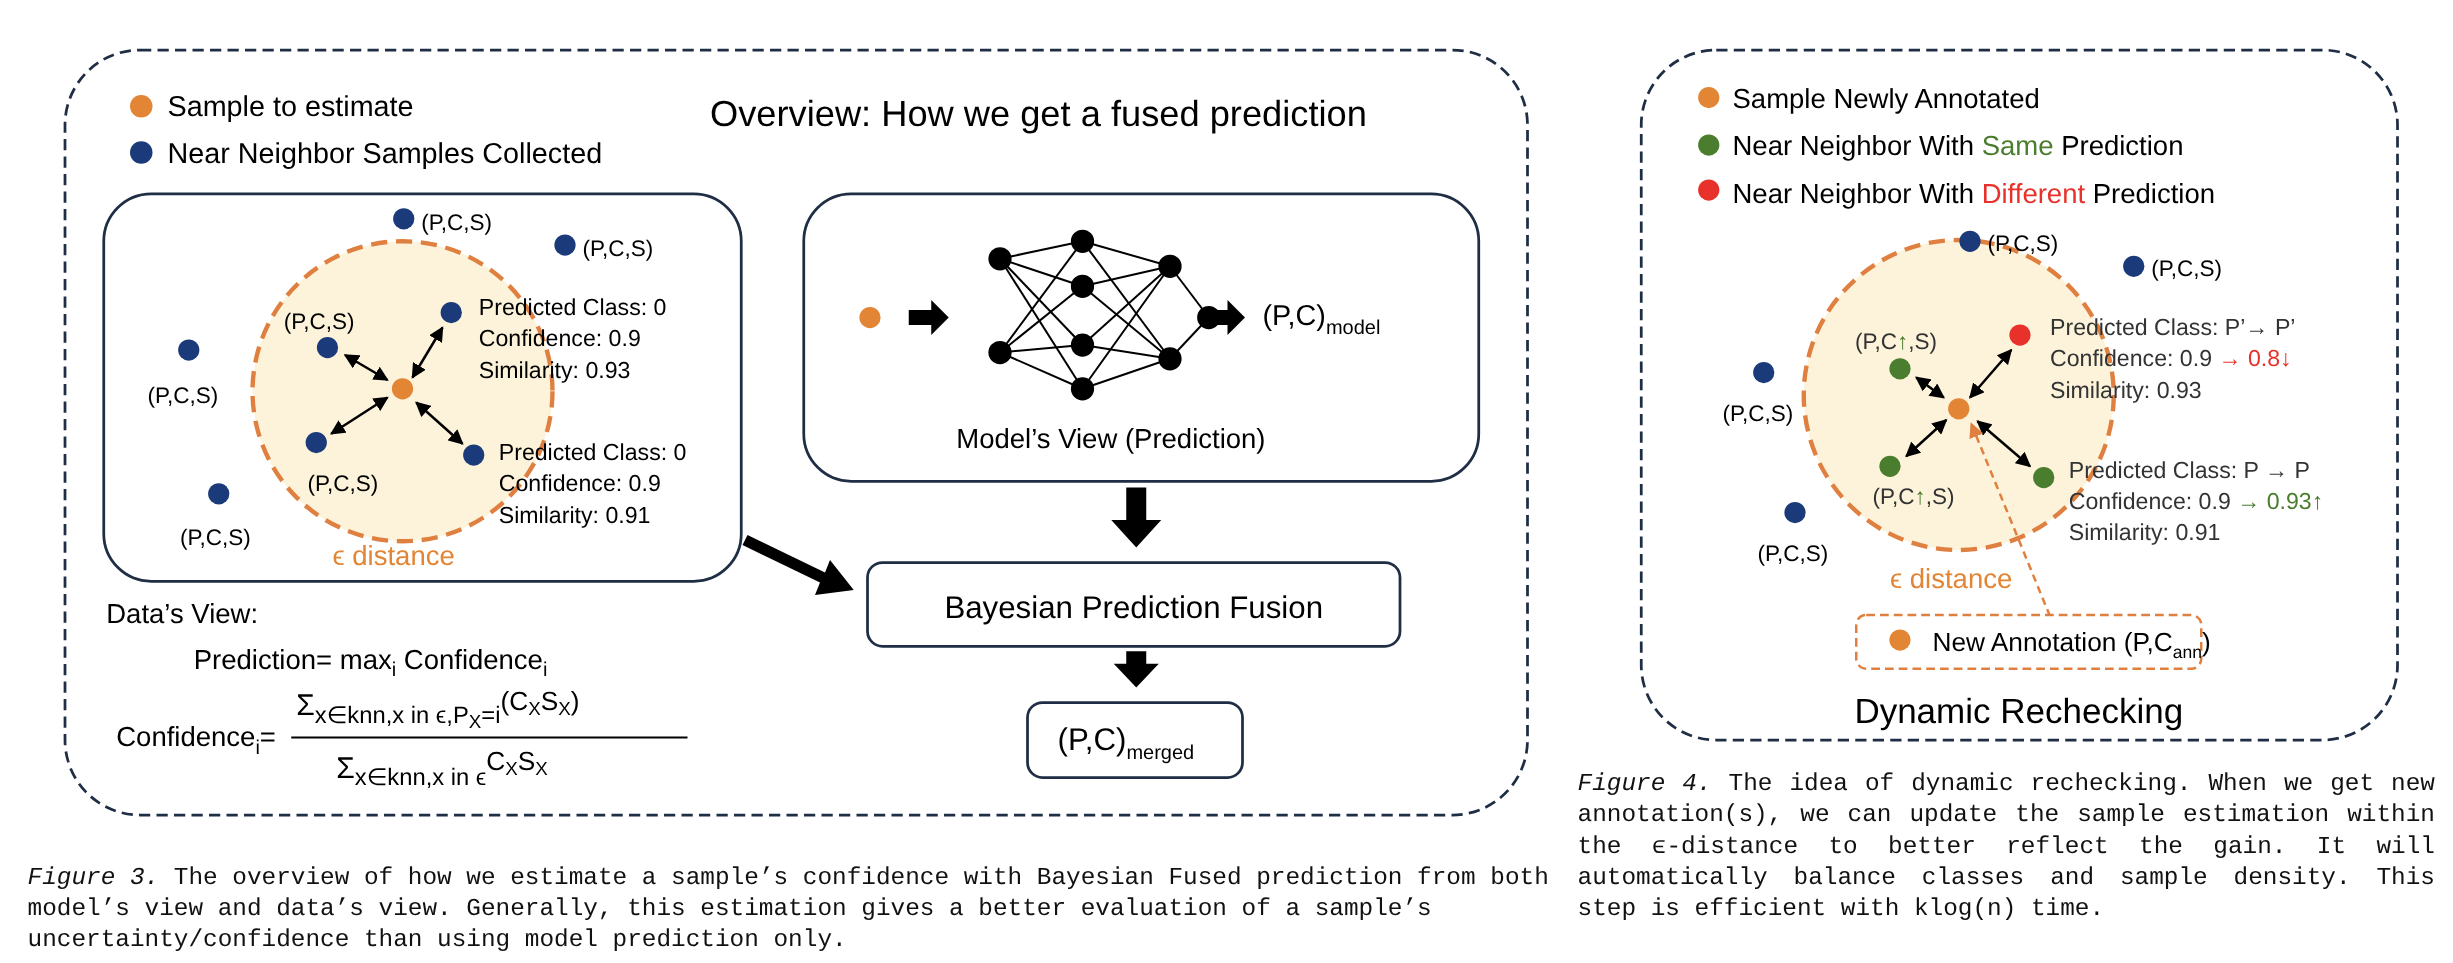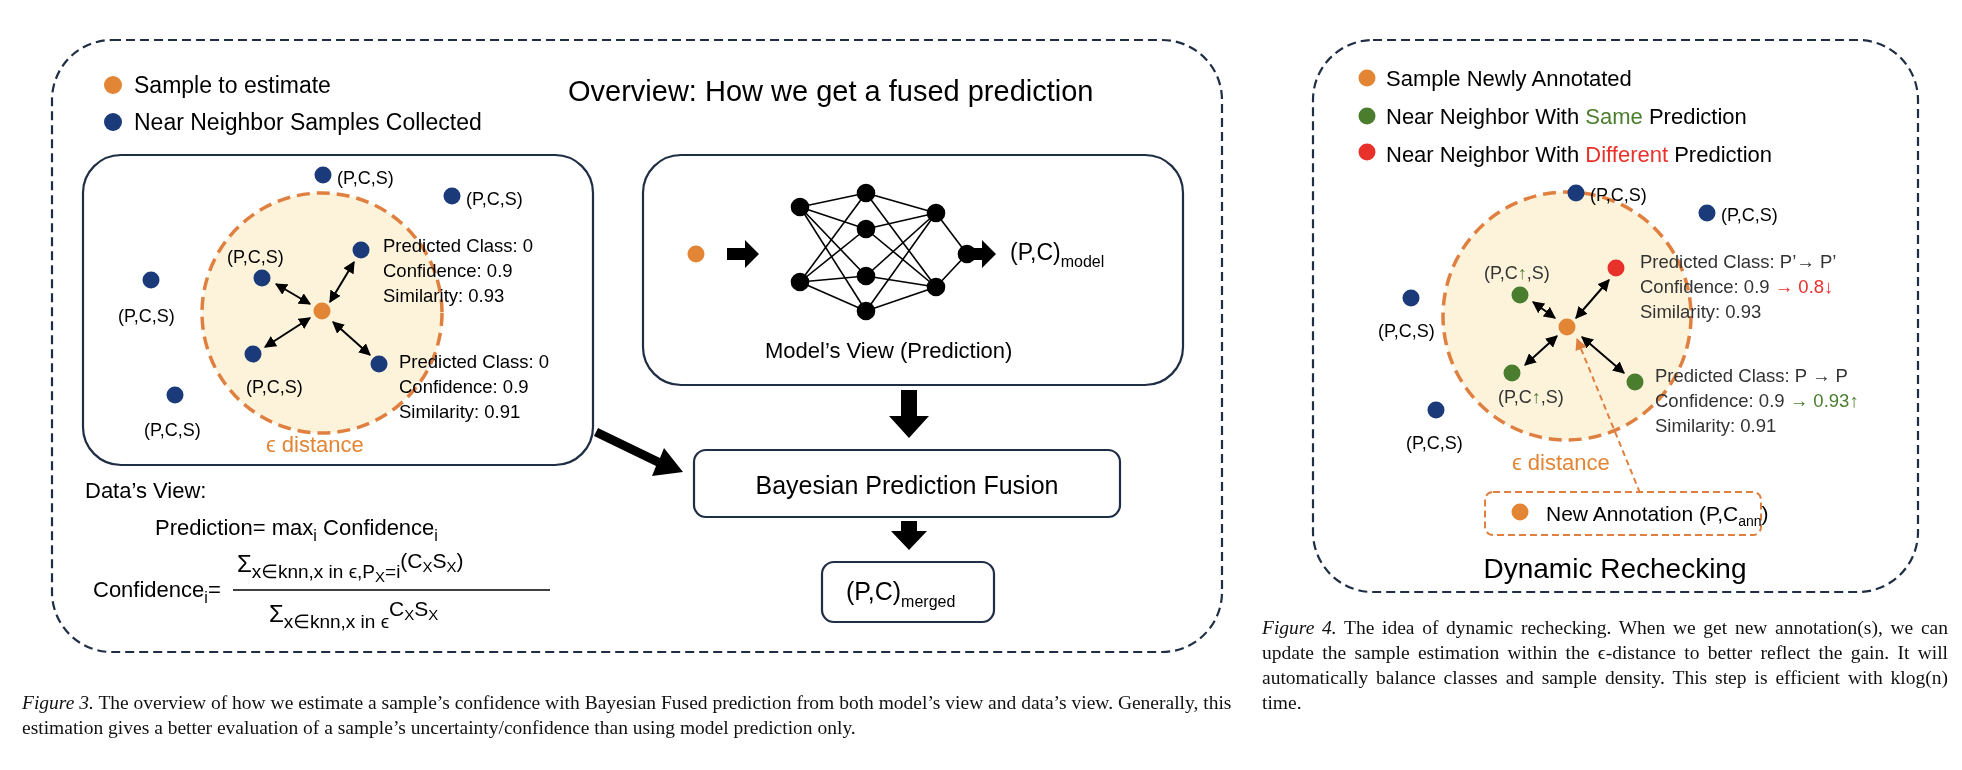"Figure 4. The idea of" .caption { font-family: Liberation Serif, serif -> Liberation Mono, monospace }
